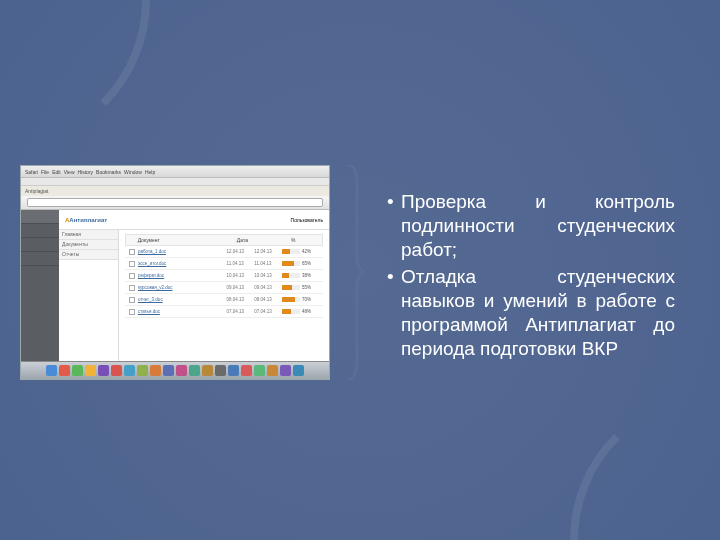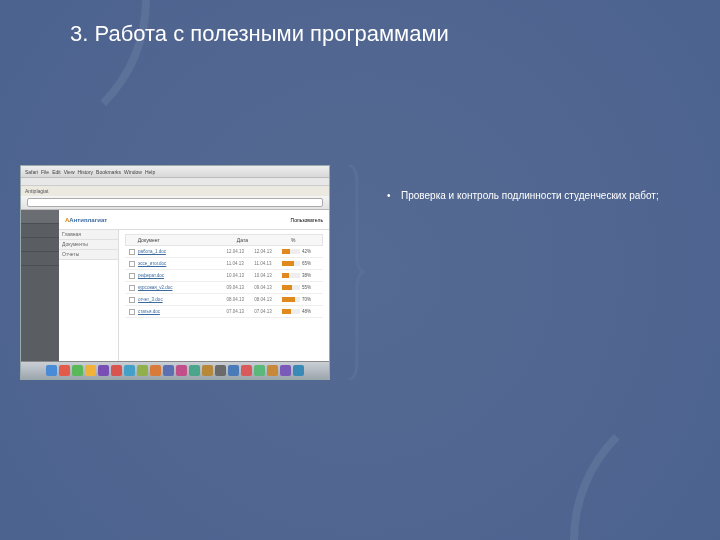"3. Работа с полезными программами" span.line { html: <span>3. Работа с полезными программами</span> -> none }
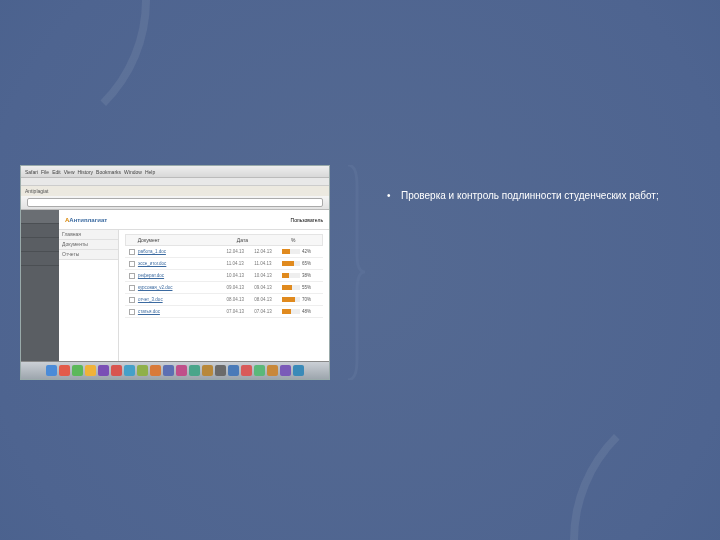"Проверка и контроль подлинности" .bullets { font-size: 10px -> 19px }
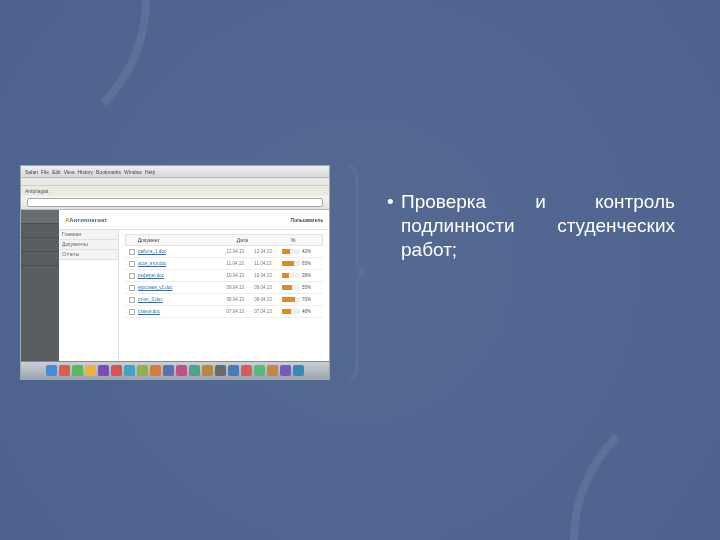"Отладка студенческих навыков и умений" li { html: none -> <li>Отладка студенческих навыков и умений в работе с программой Антиплагиат до периода подготовки ВКР</li> }
